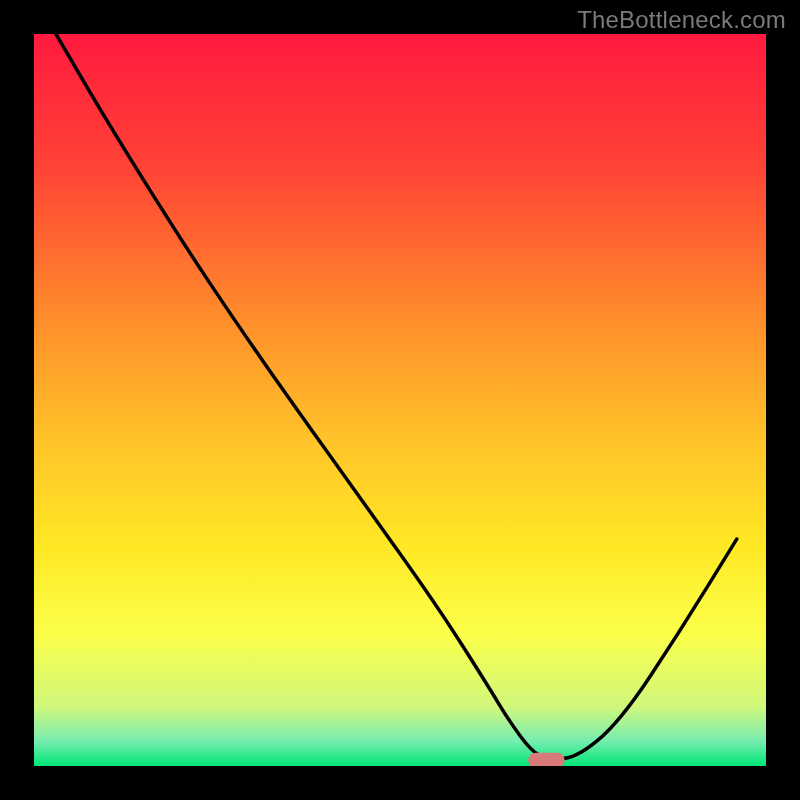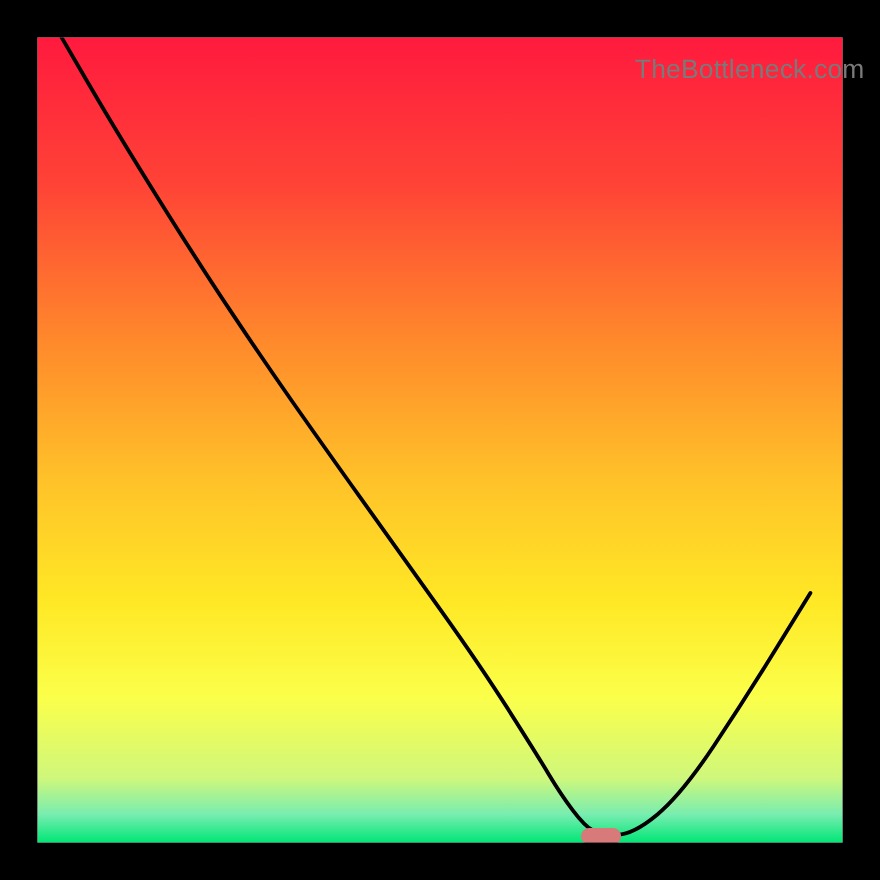"TheBottleneck.com" .watermark { margin-top: 44px -> none }
